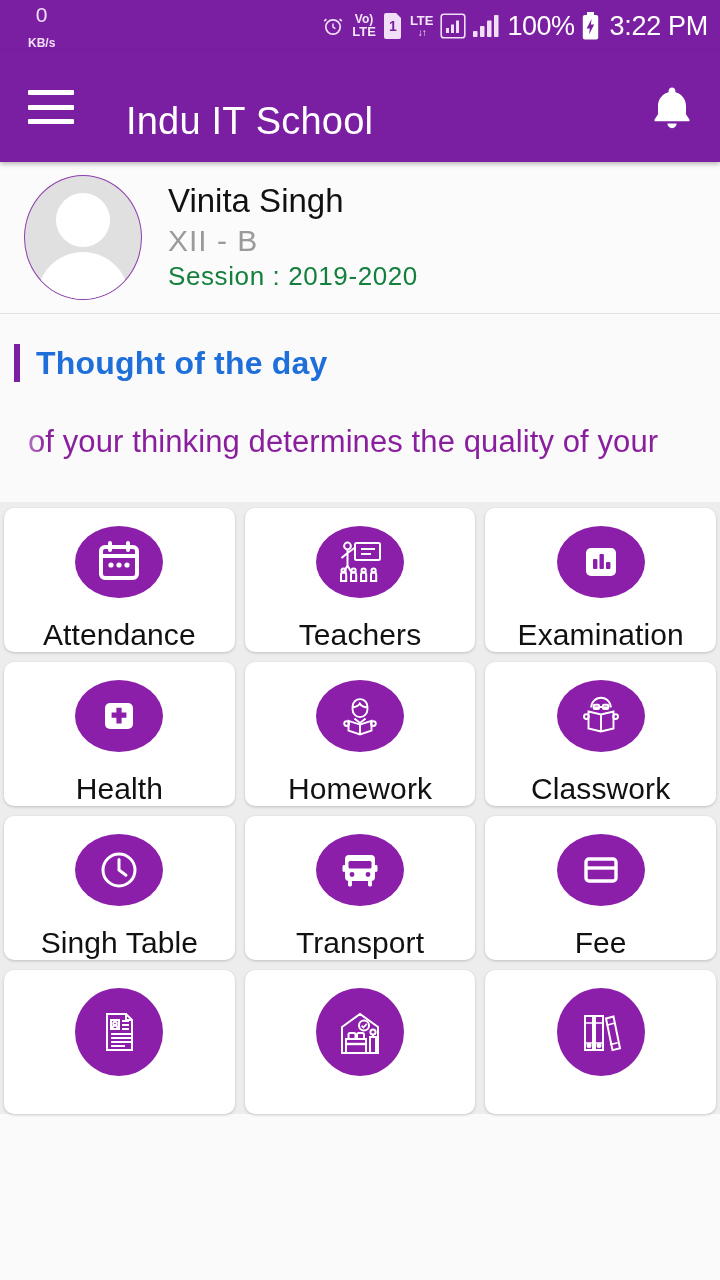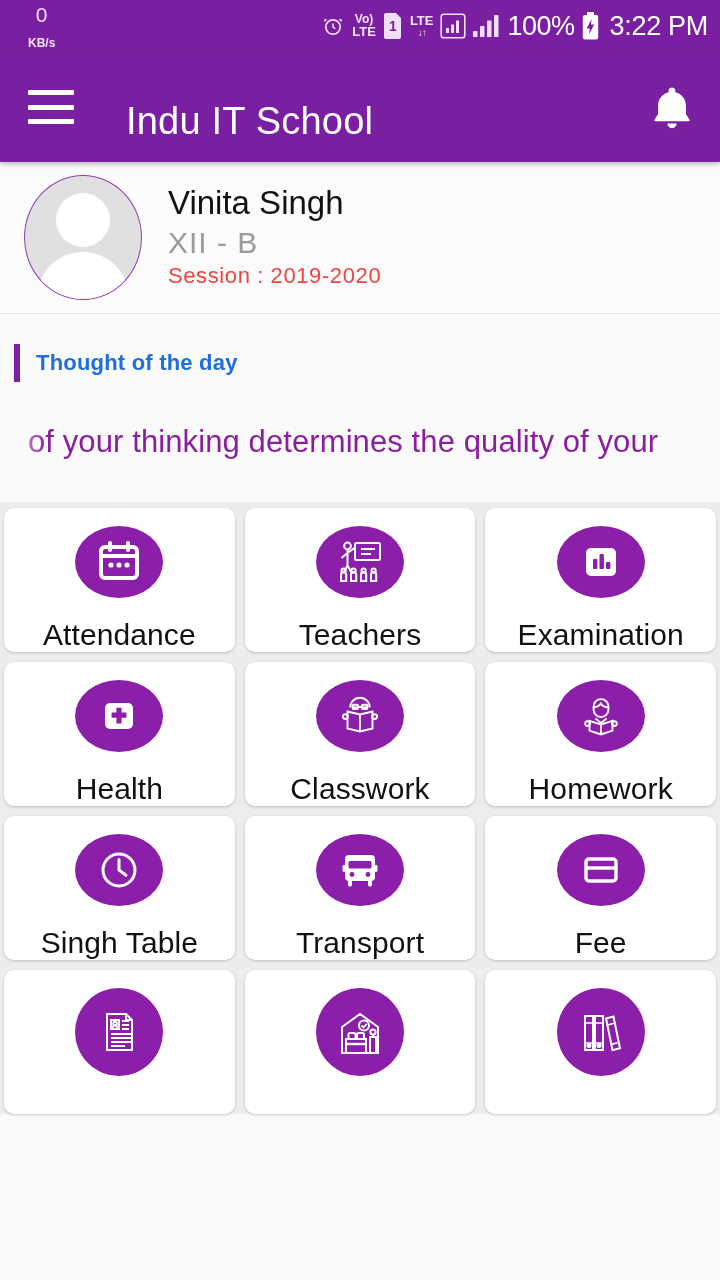"Session : 2019-2020" .psession { color: #ef4444 -> #15803d; font-size: 22px -> 26px }
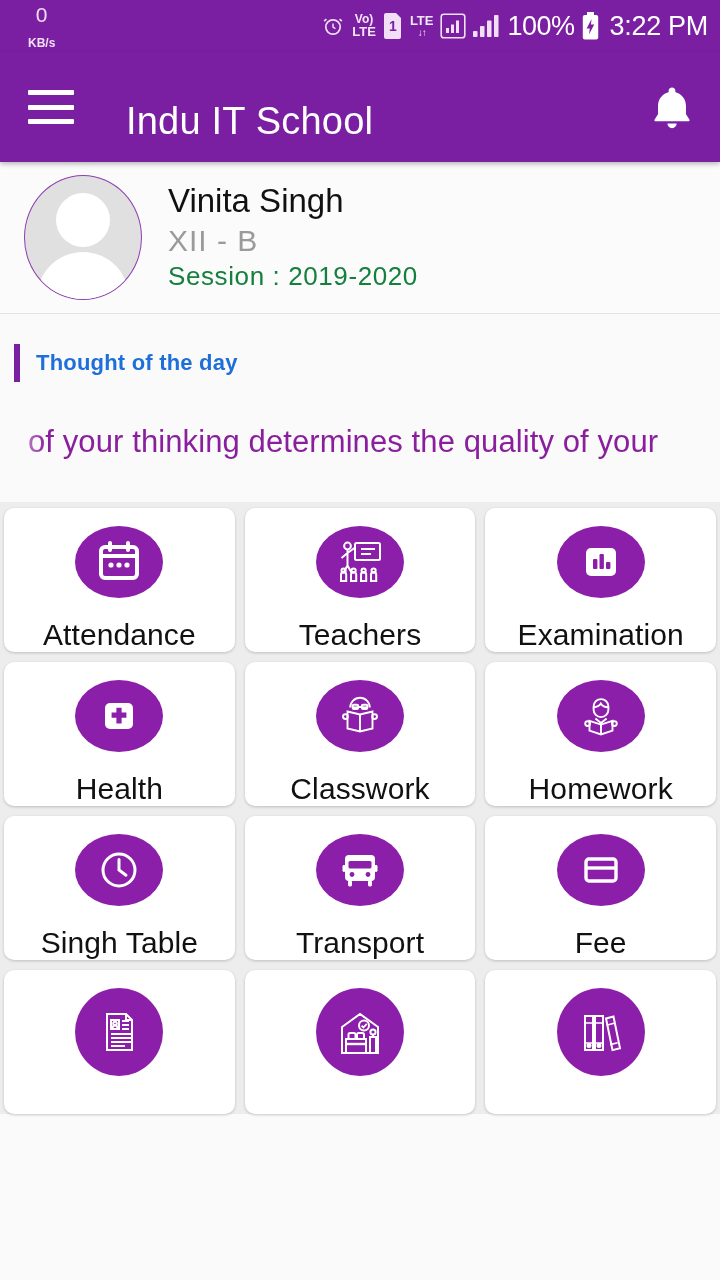"Thought of the day" .sec-title { font-size: 22px -> 32px }
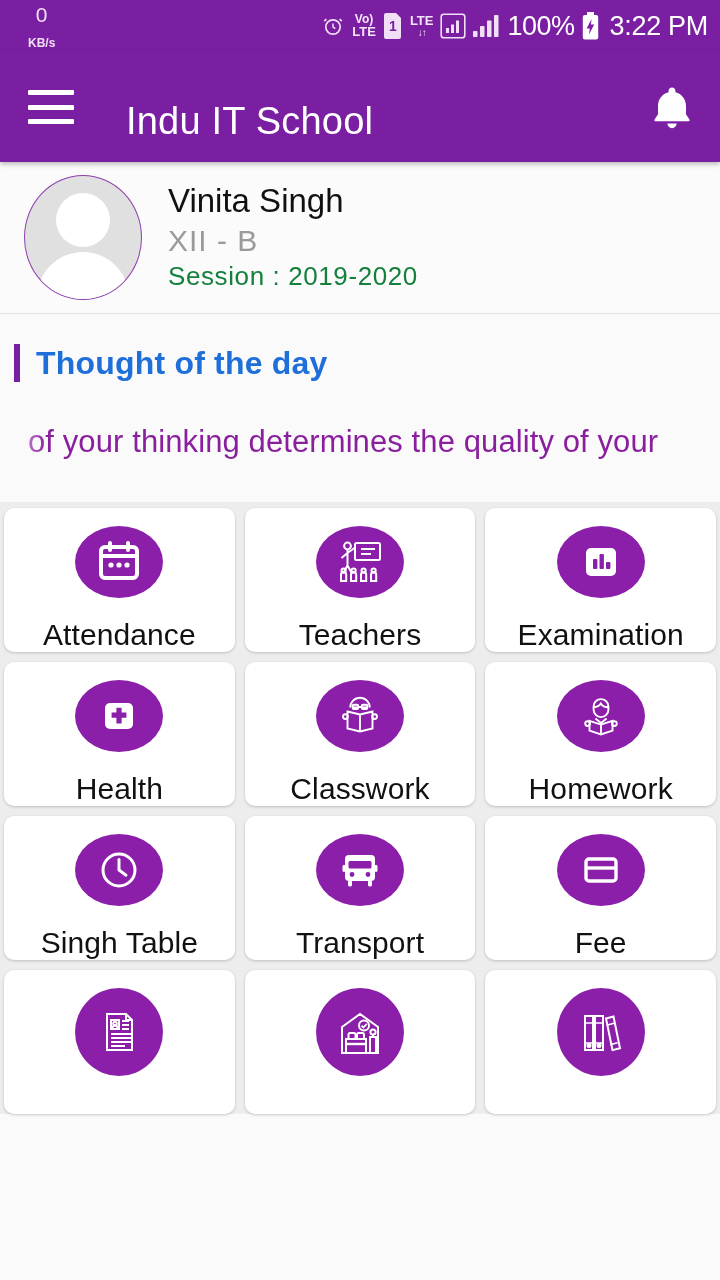"Classwork" div.tile { order: before "Homework" -> after "Homework" }
